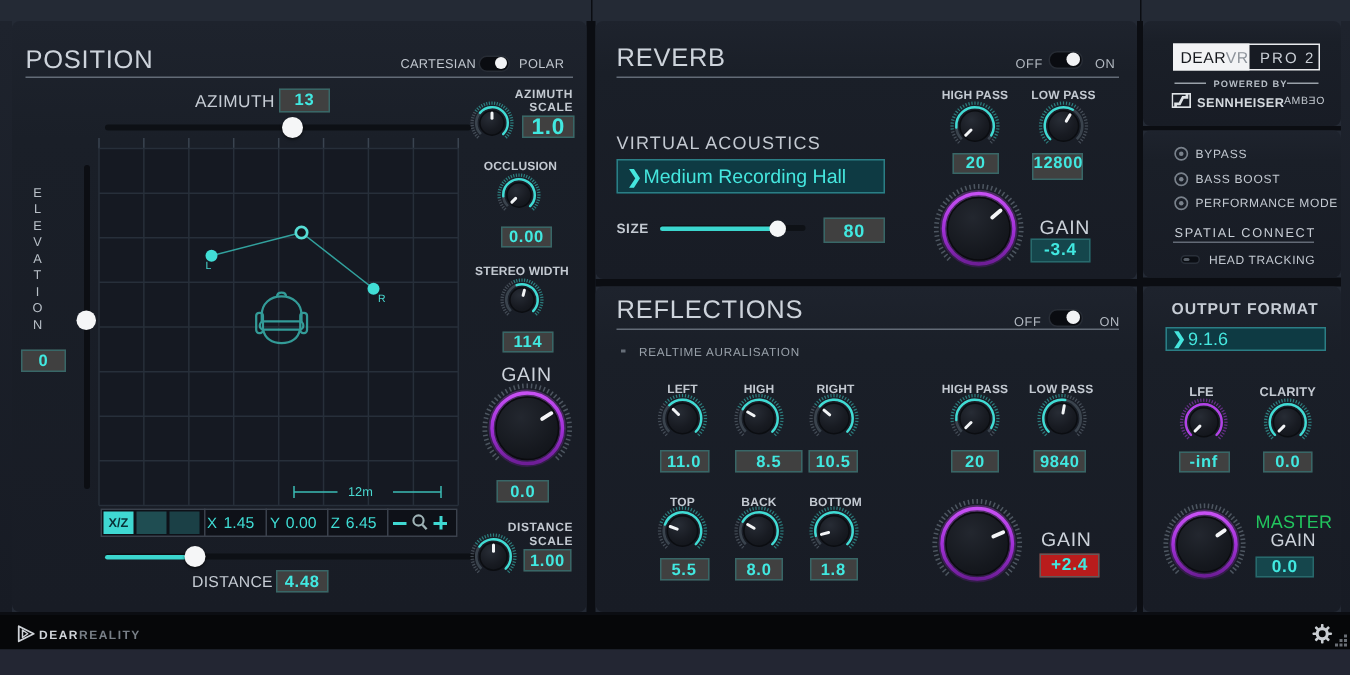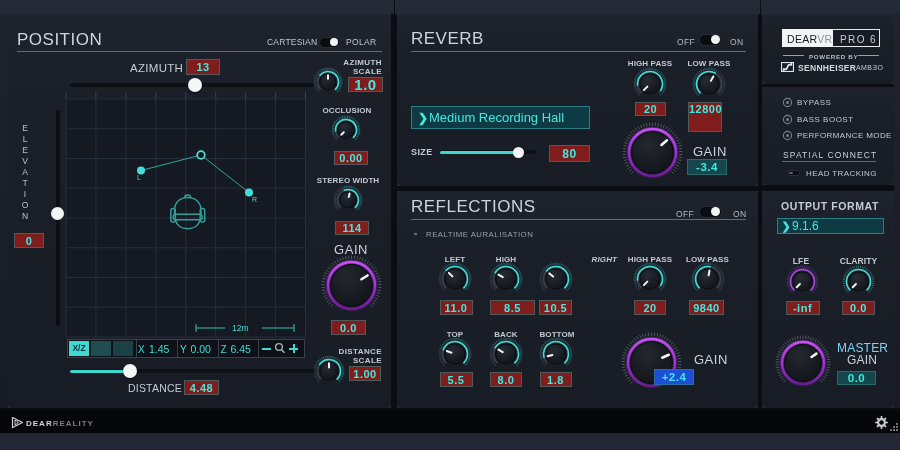"PRO 6" div { text: 6 -> 2 }
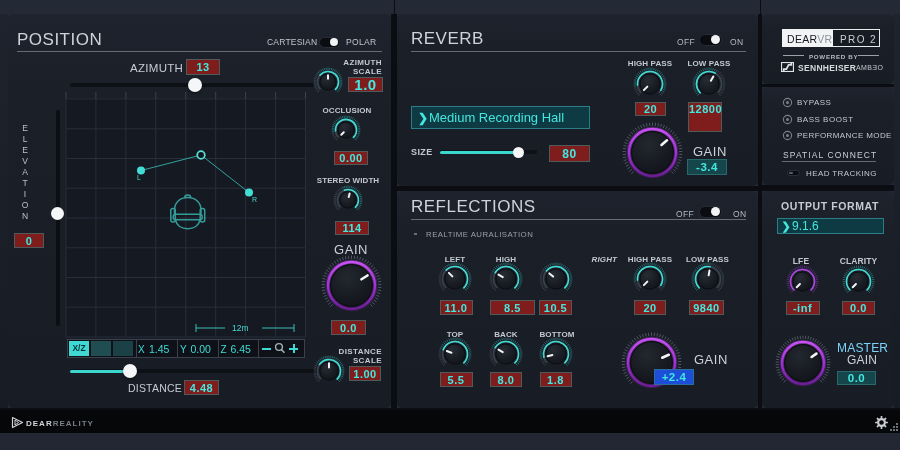"13" .vb { background: #7f1d1d -> #404040 }
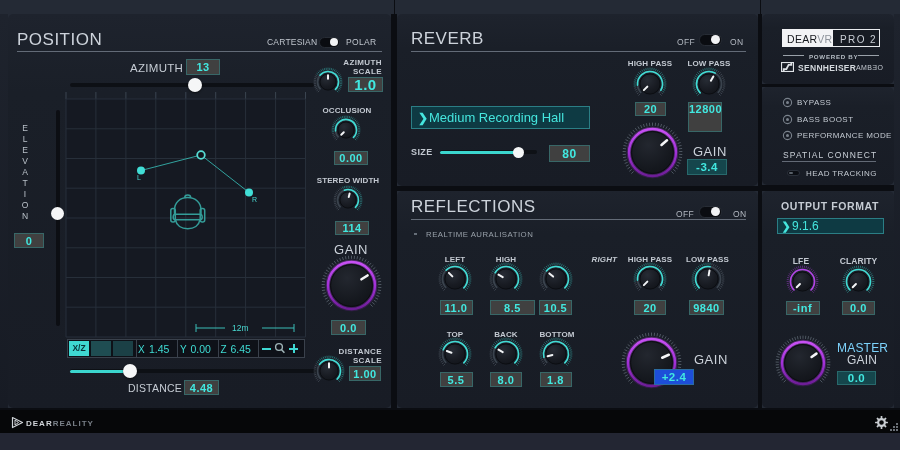"VIRTUAL ACOUSTICS" div.lbl { html: none -> <div>VIRTUAL ACOUSTICS</div> }
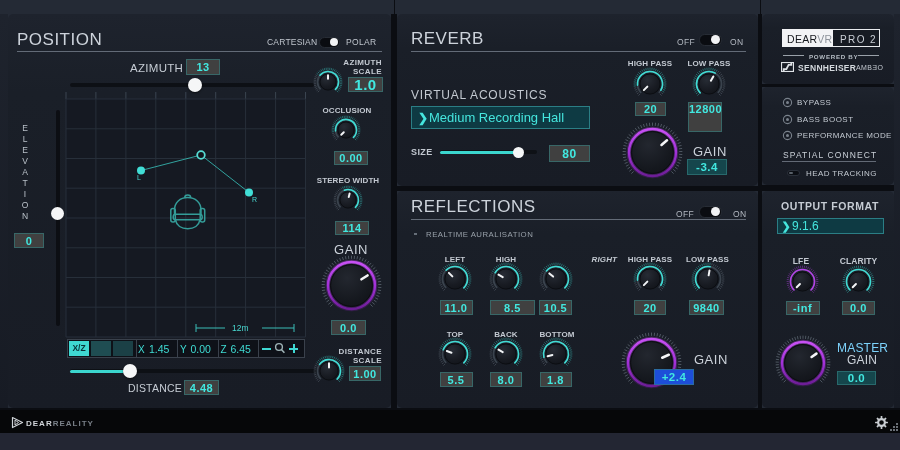"12800" div.vb { height: 30px -> 18px }
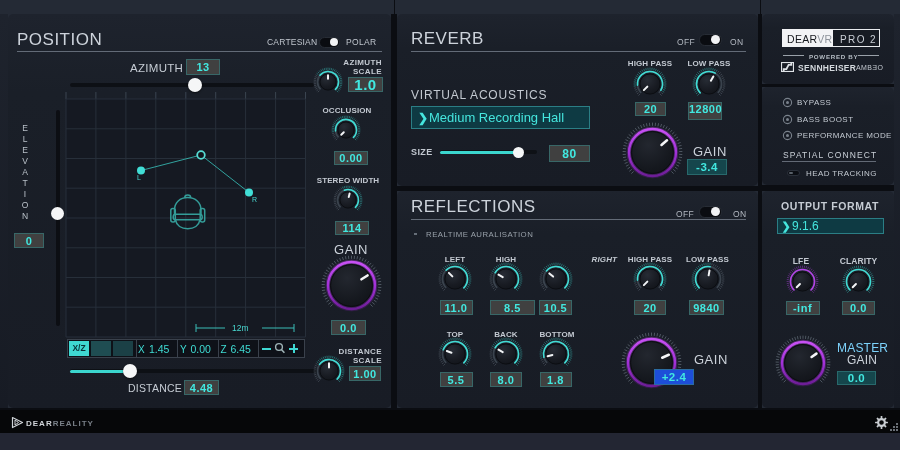"RIGHT" div.lb { font-style: italic -> none; text-align: right -> center }
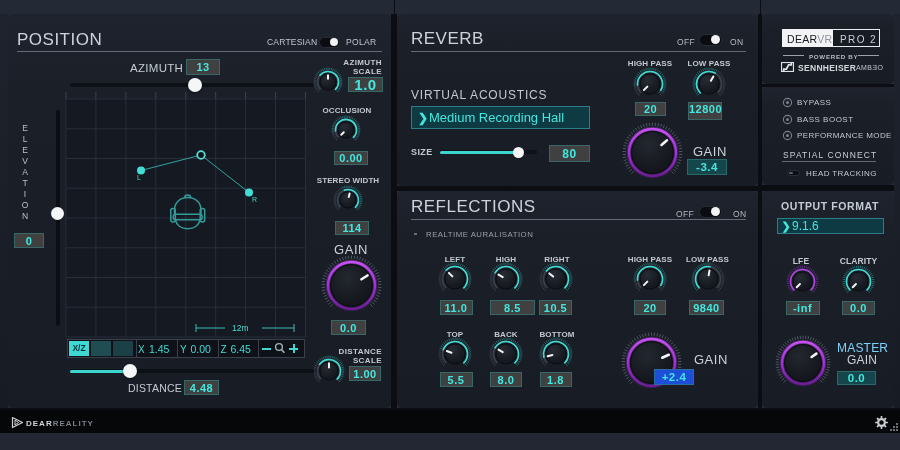"MASTER" div.lbl { color: #7dd3fc -> #22c55e }
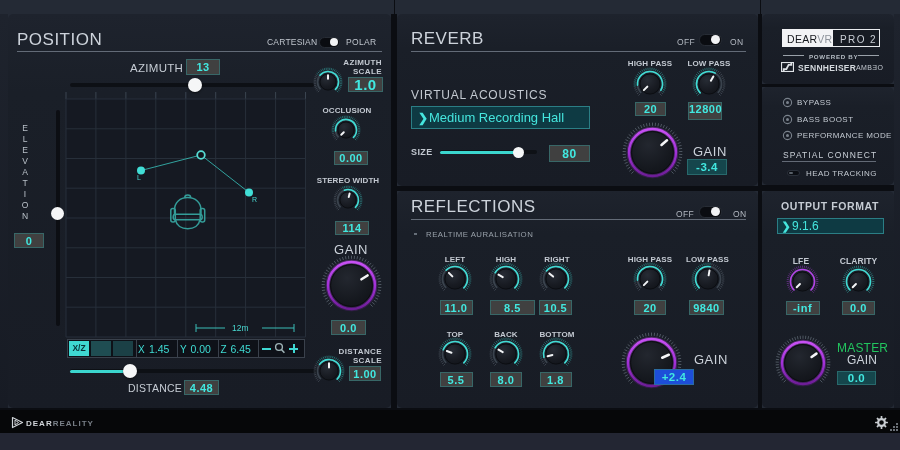"+2.4" div.vb { background: #1d4ed8 -> #b91c1c; left: 654px -> 693px }
